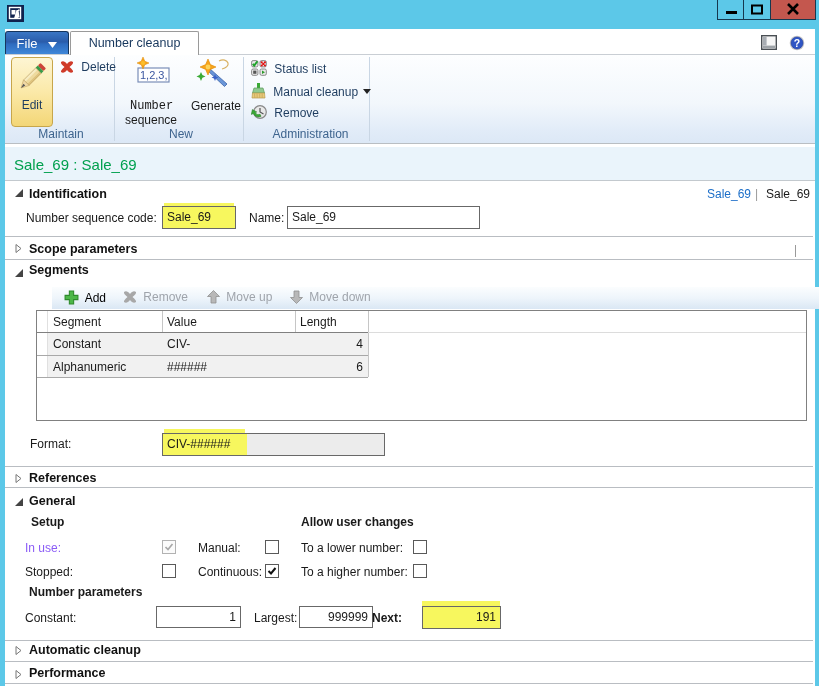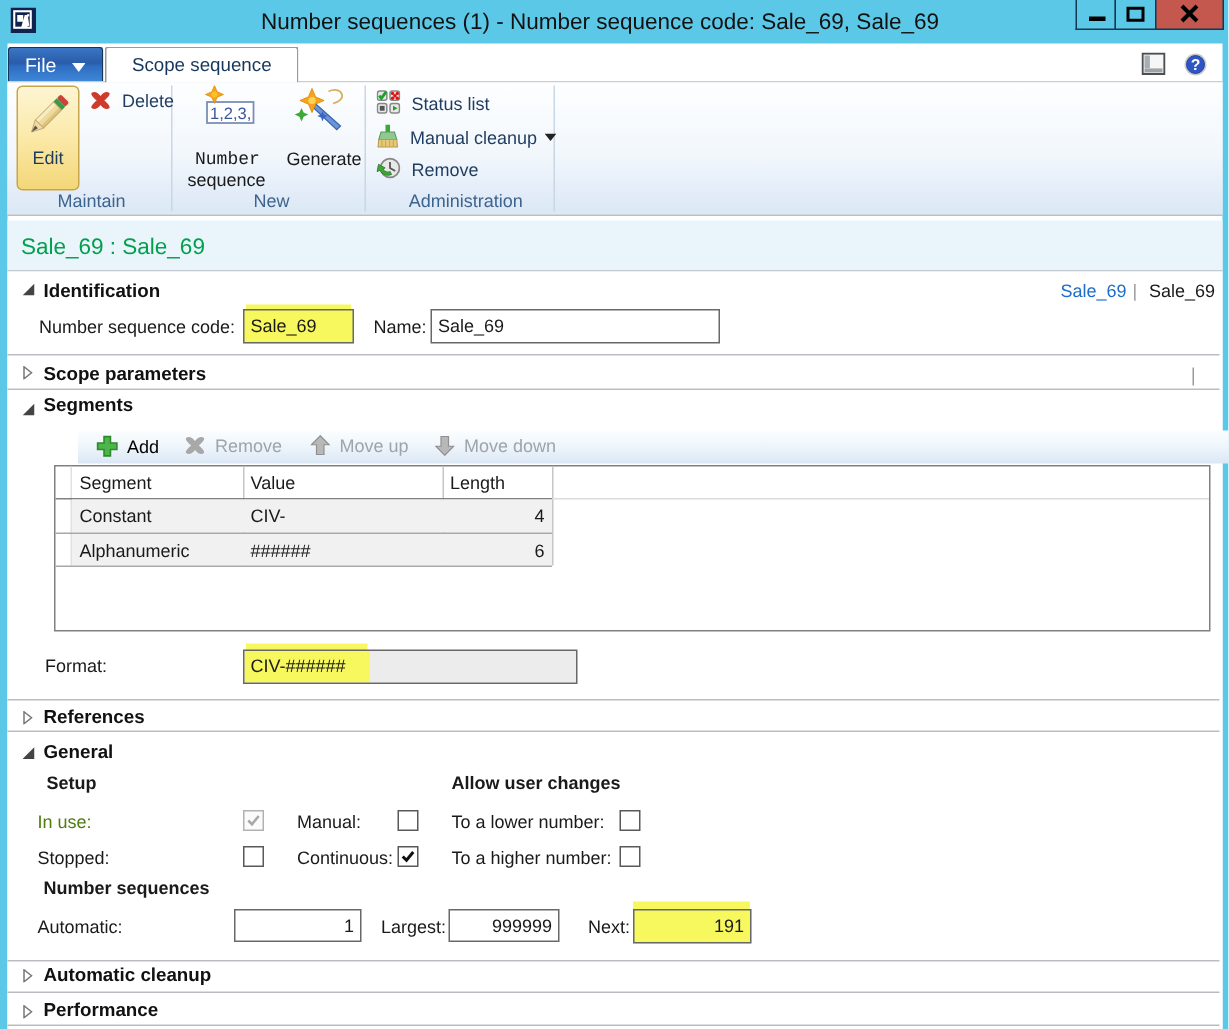"Number sequences (1) - Number" div.txt { html: <div>Number sequences (1) - Number sequence code: Sale_69, Sale_69</div> -> none }
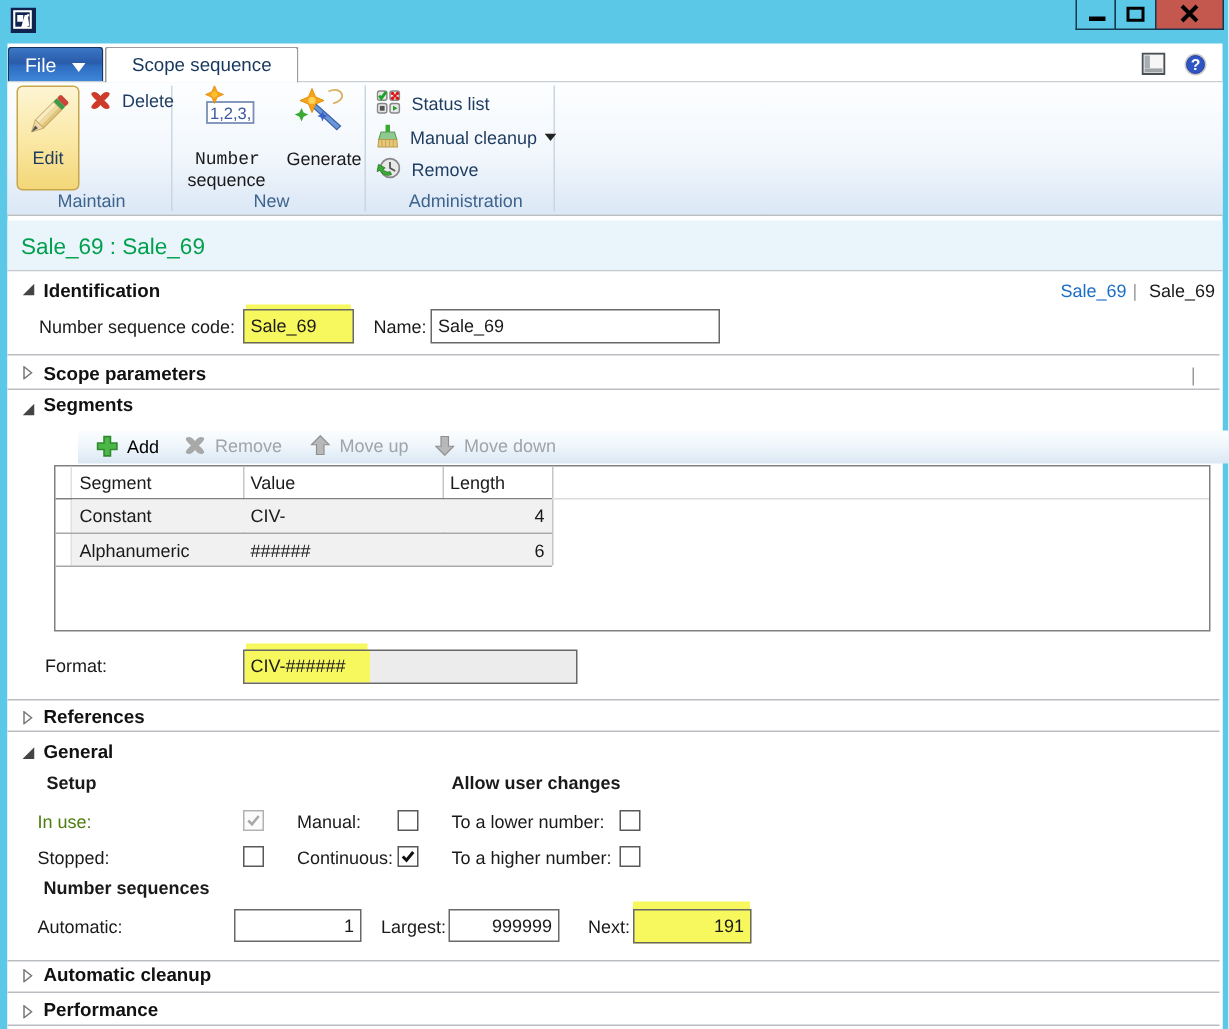"Scope sequence" span { text: Scope sequence -> Number cleanup }
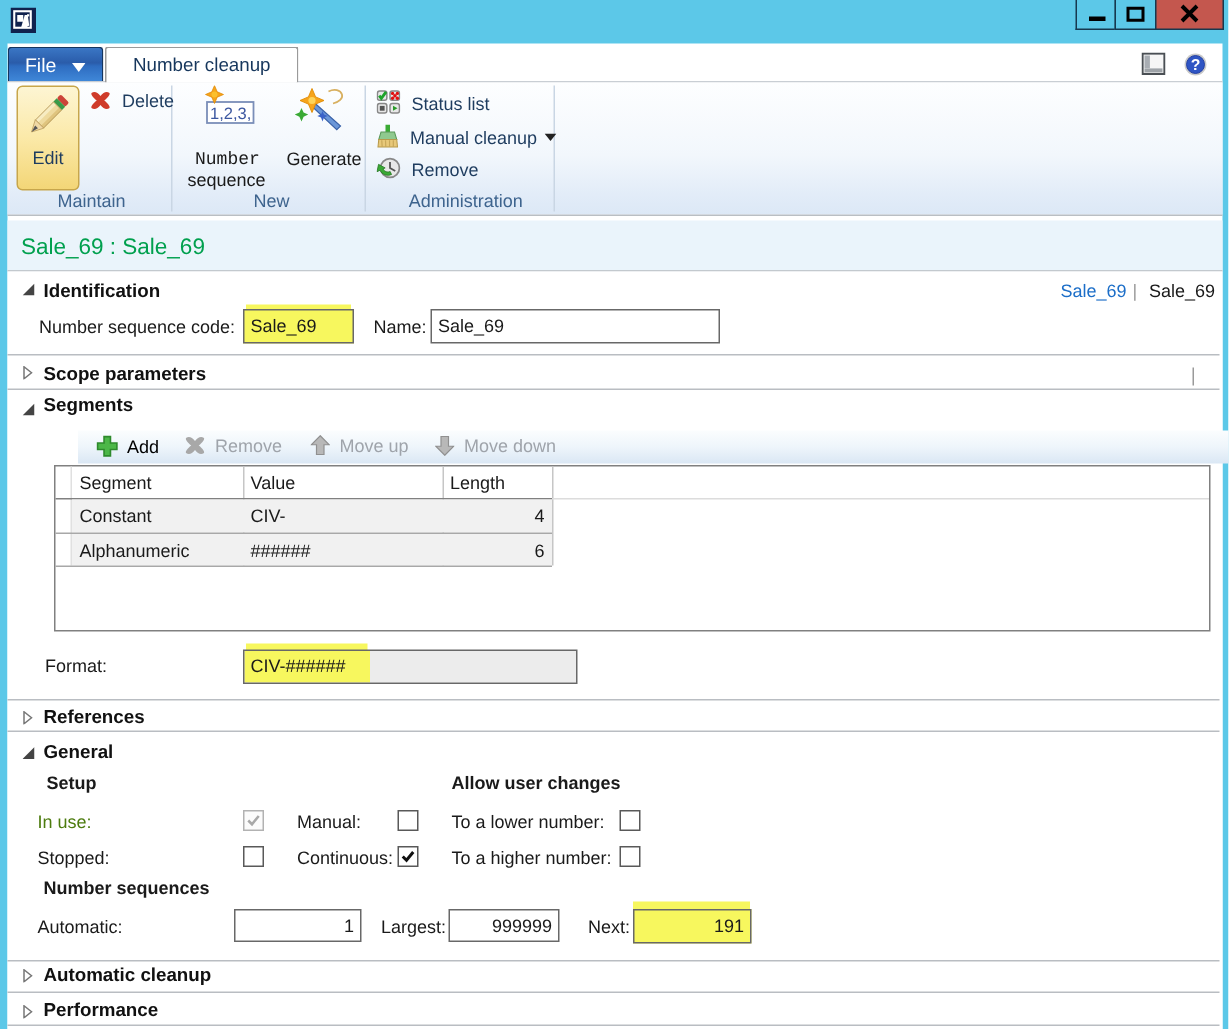"In use:" .graytxt { color: #4d7c0f -> #8b5cf6 }
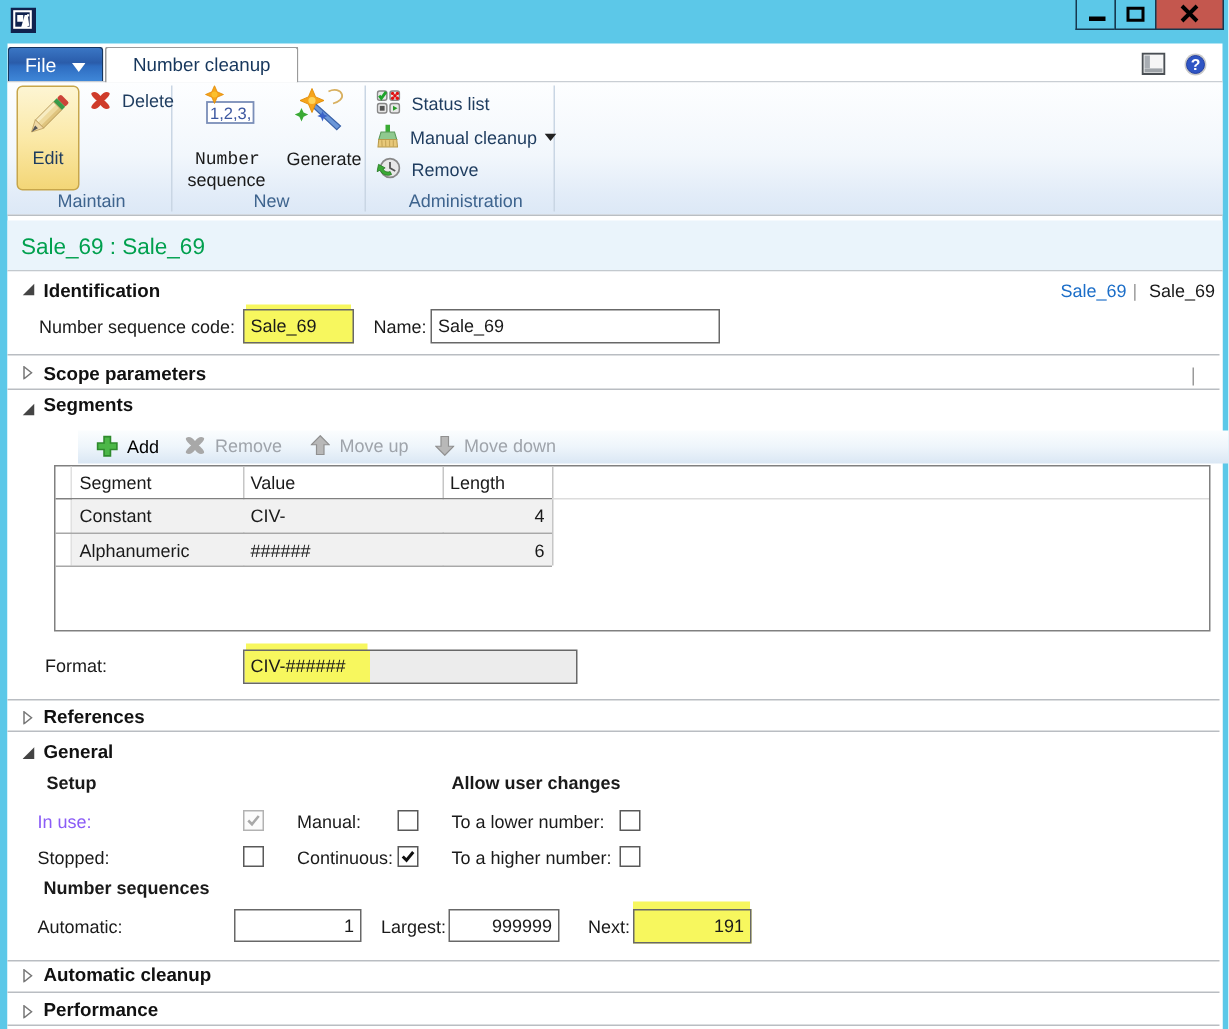"Number sequences" div.flabel { text: sequences -> parameters }
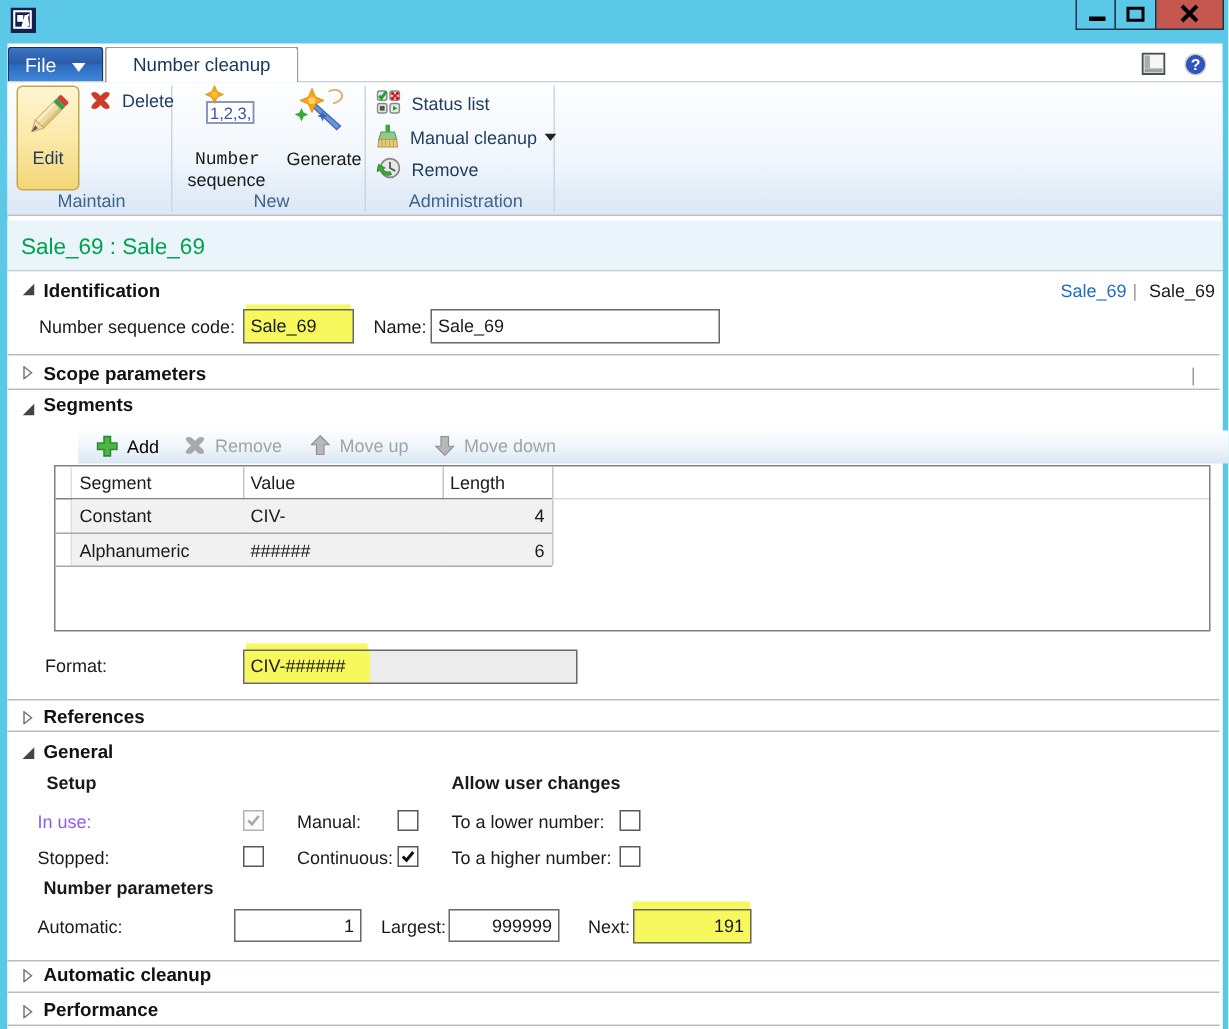"Automatic:" div.flabel { text: Automatic -> Constant }
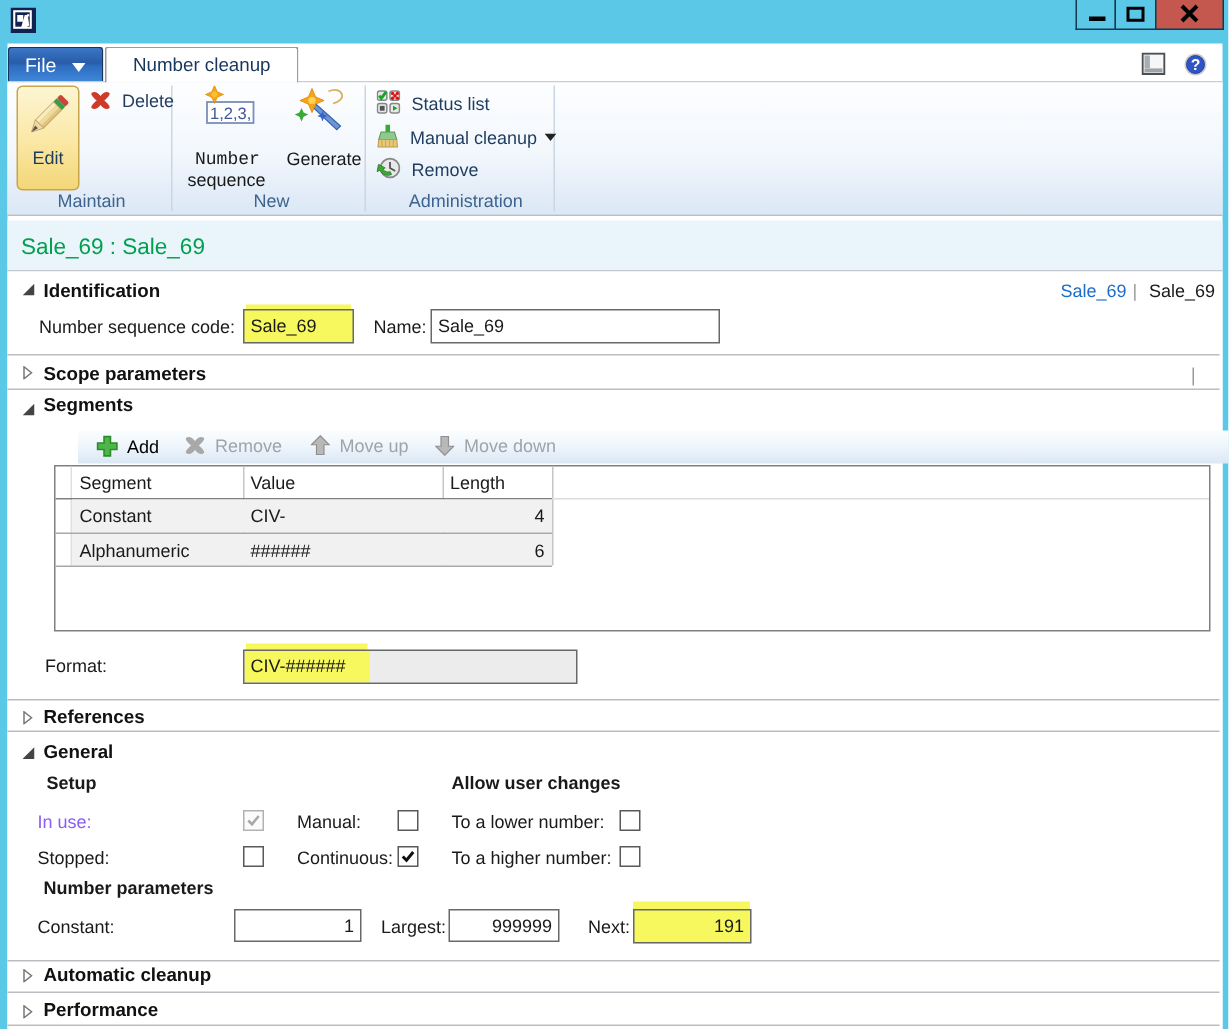"Next:" div.flabel { font-weight: none -> bold; left: 387px -> 367px }
